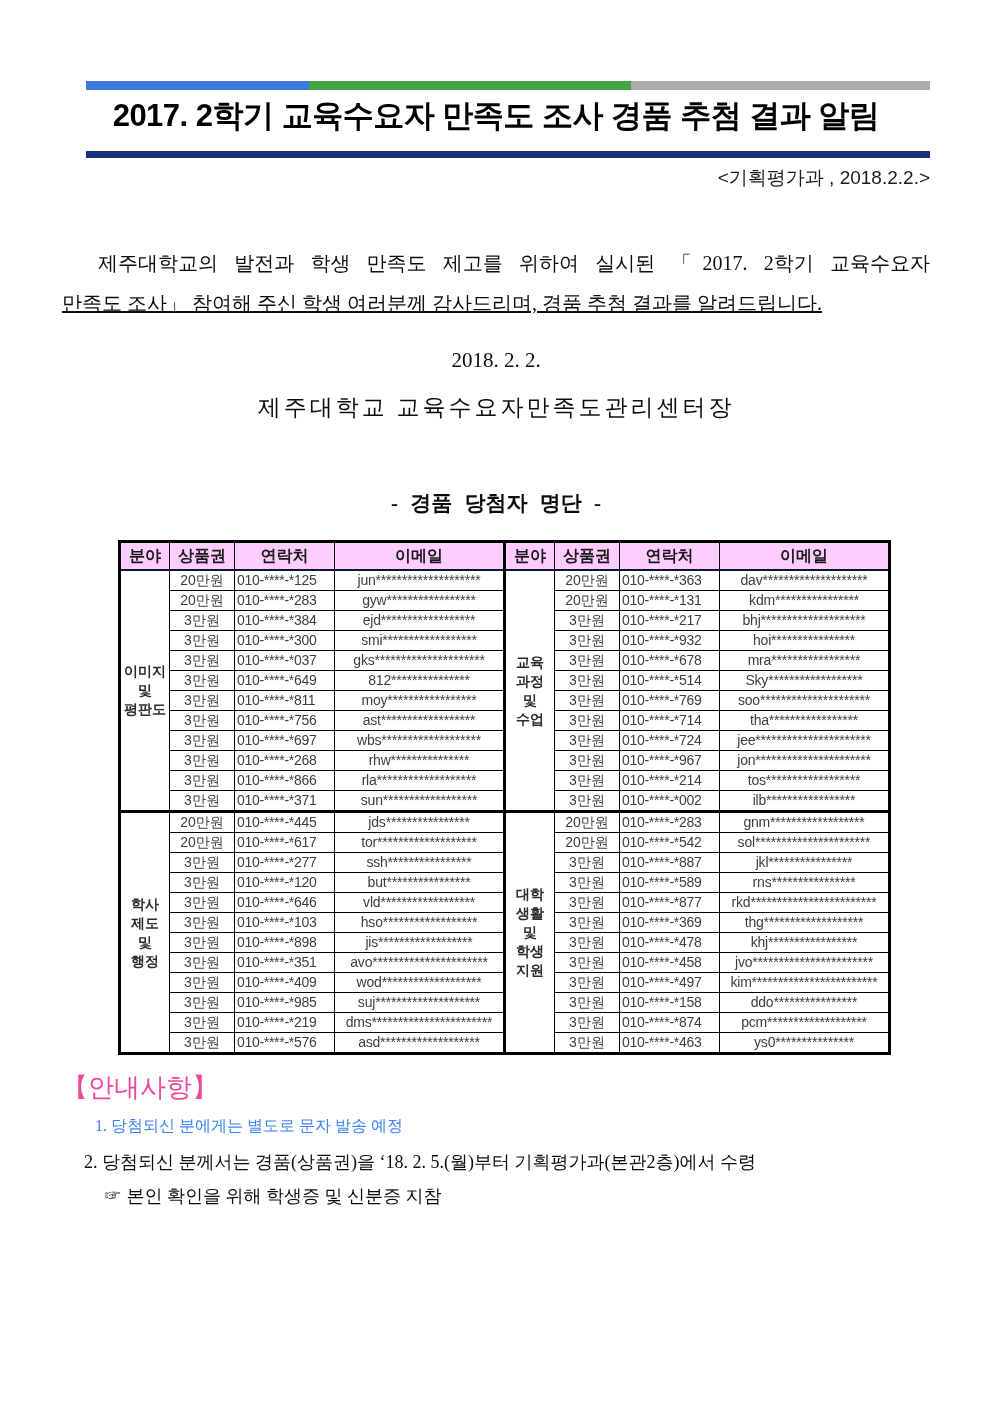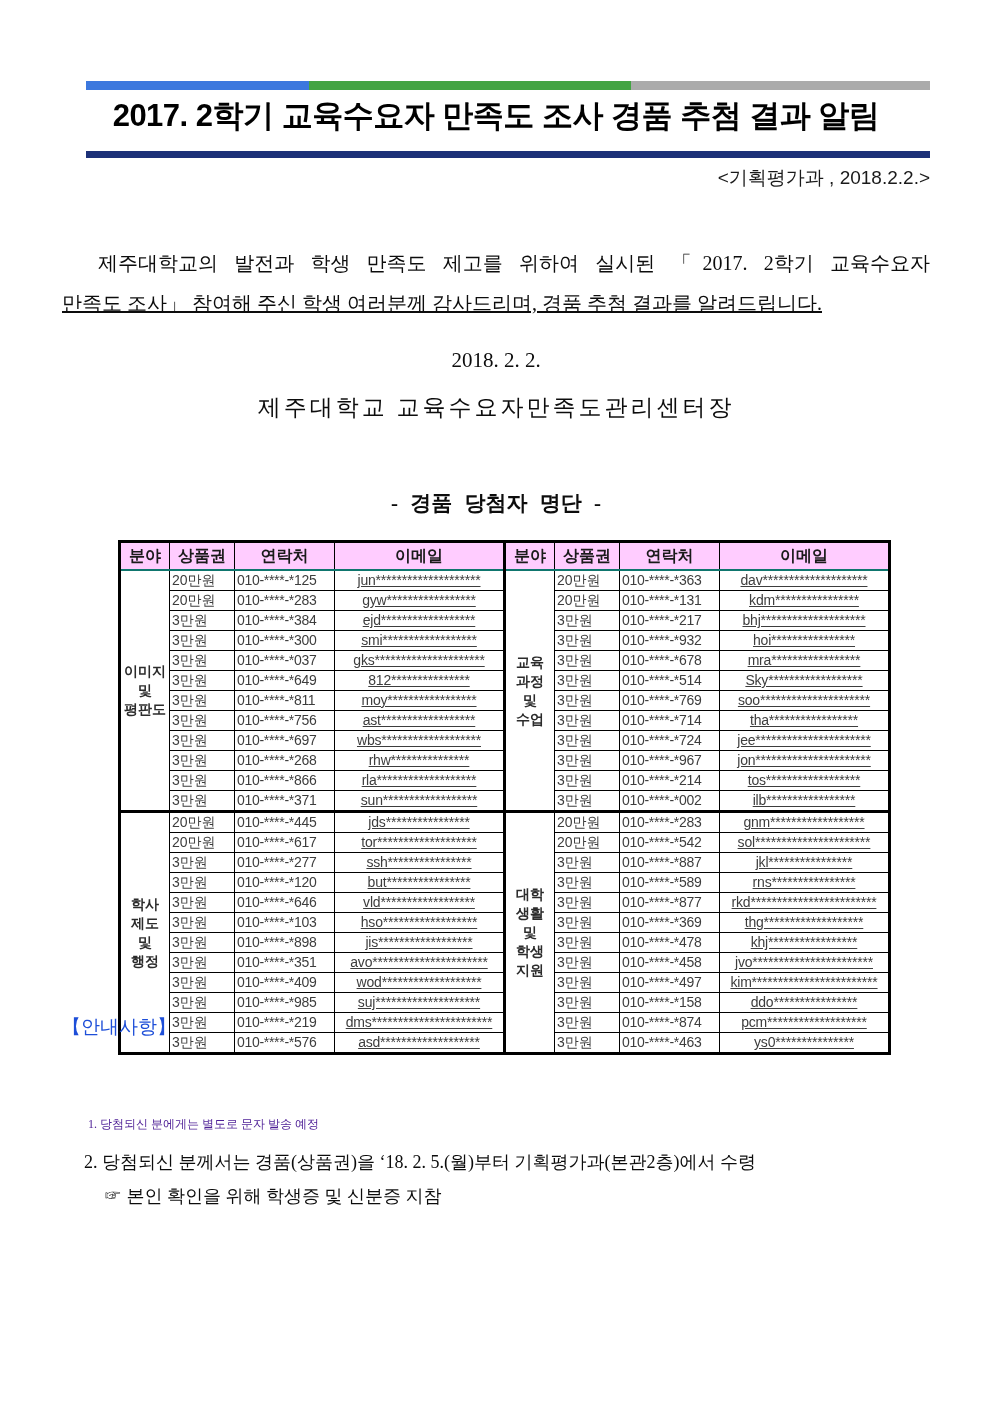"분야" table.winners thead th { border-bottom: 2px solid #0f766e -> 2px solid #0f172a }
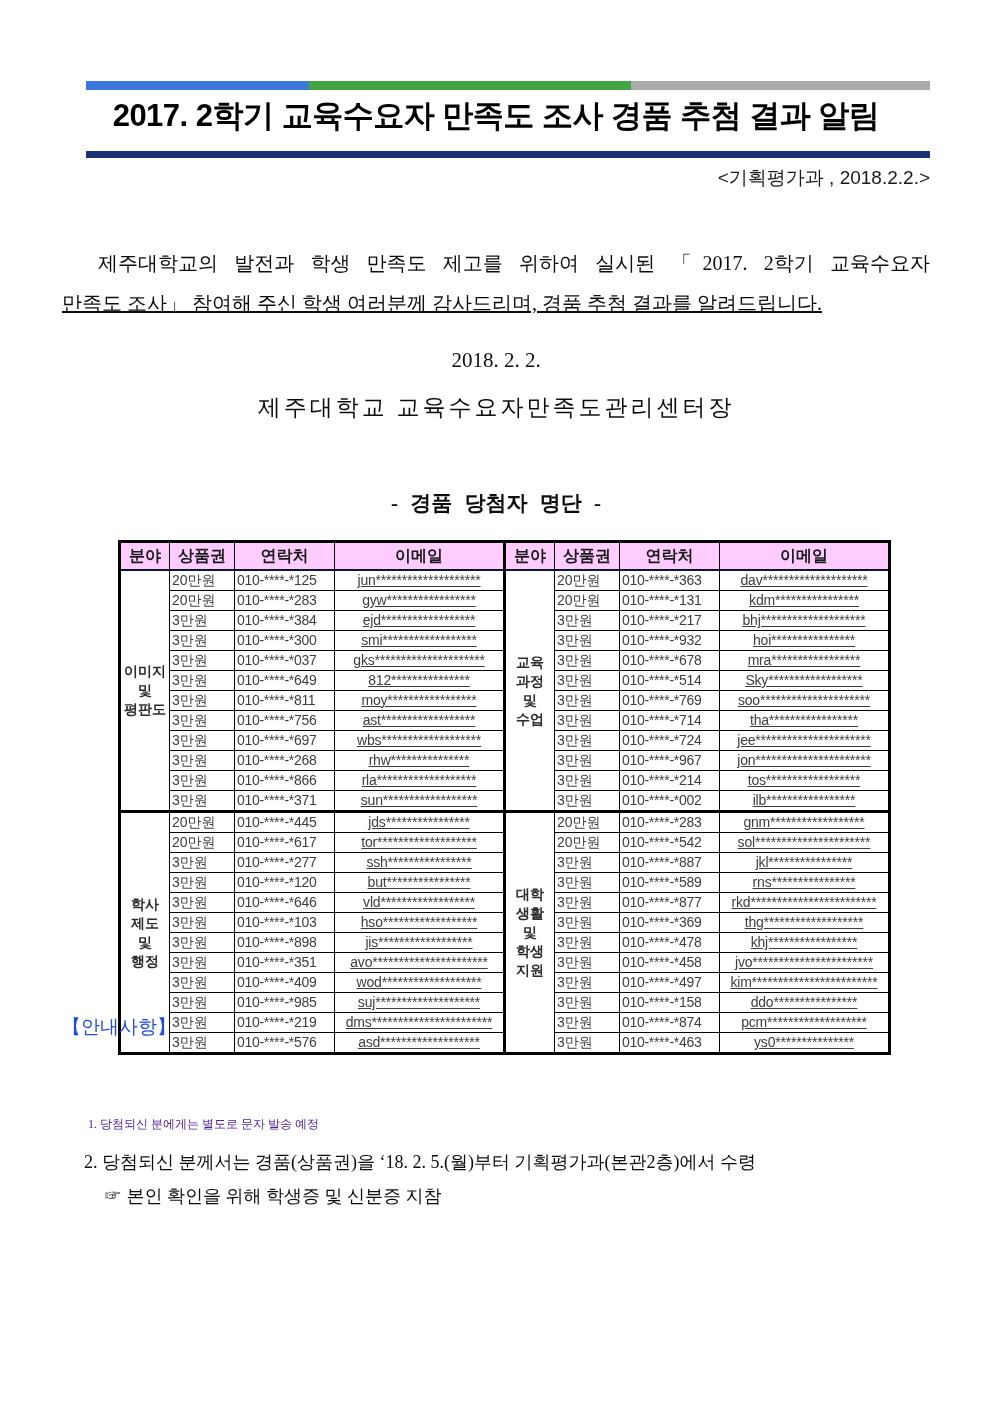"20만원" td.prize { text-align: left -> center }
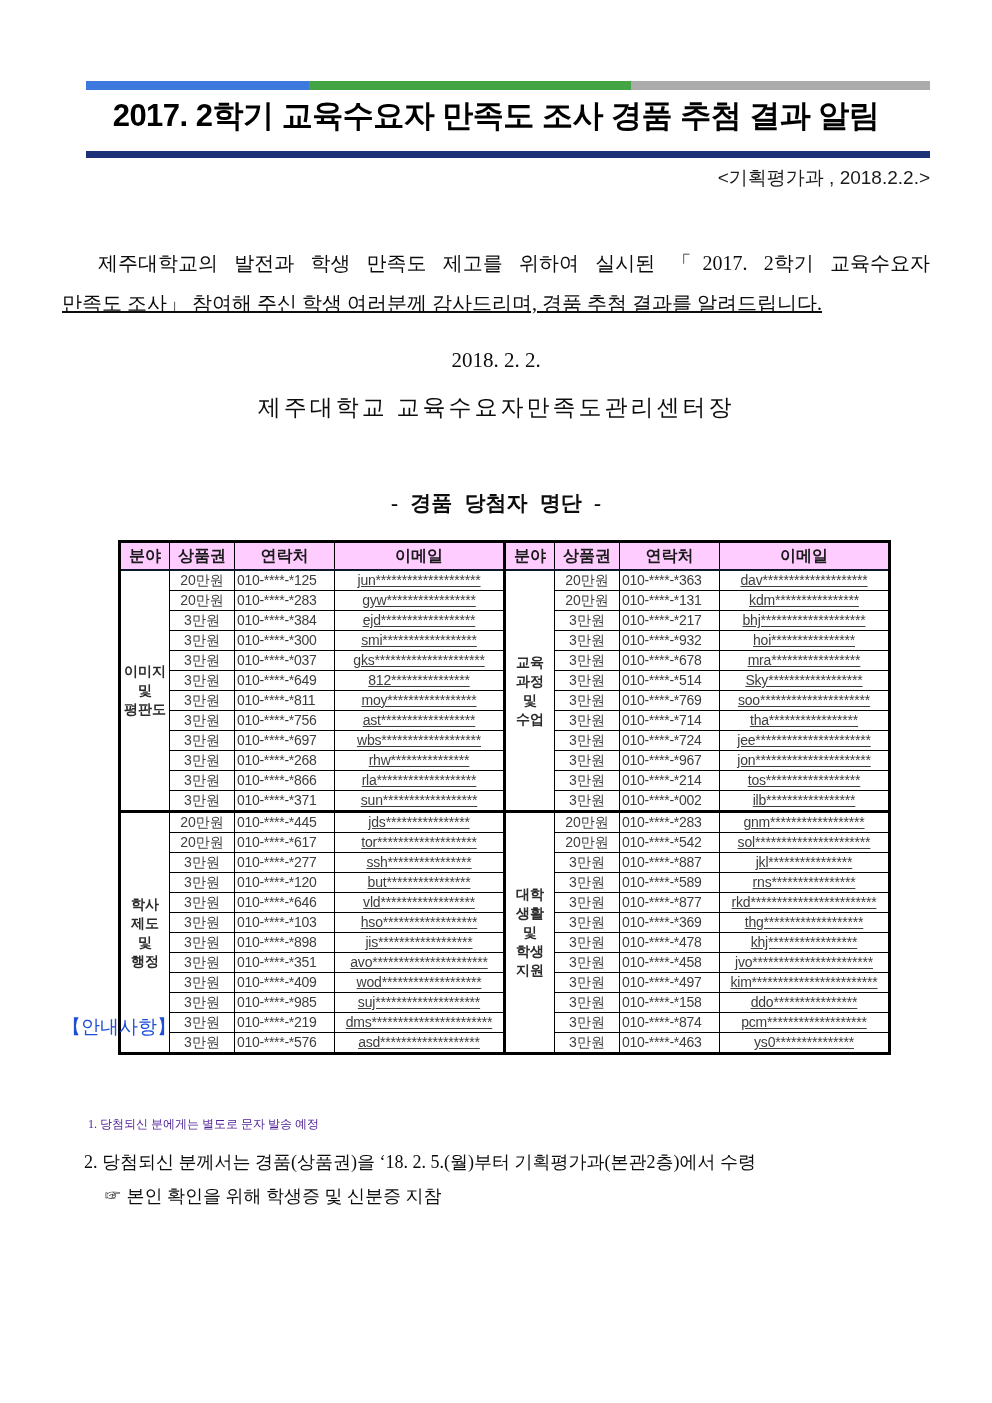"jun********************" td.email { text-decoration: underline -> none }
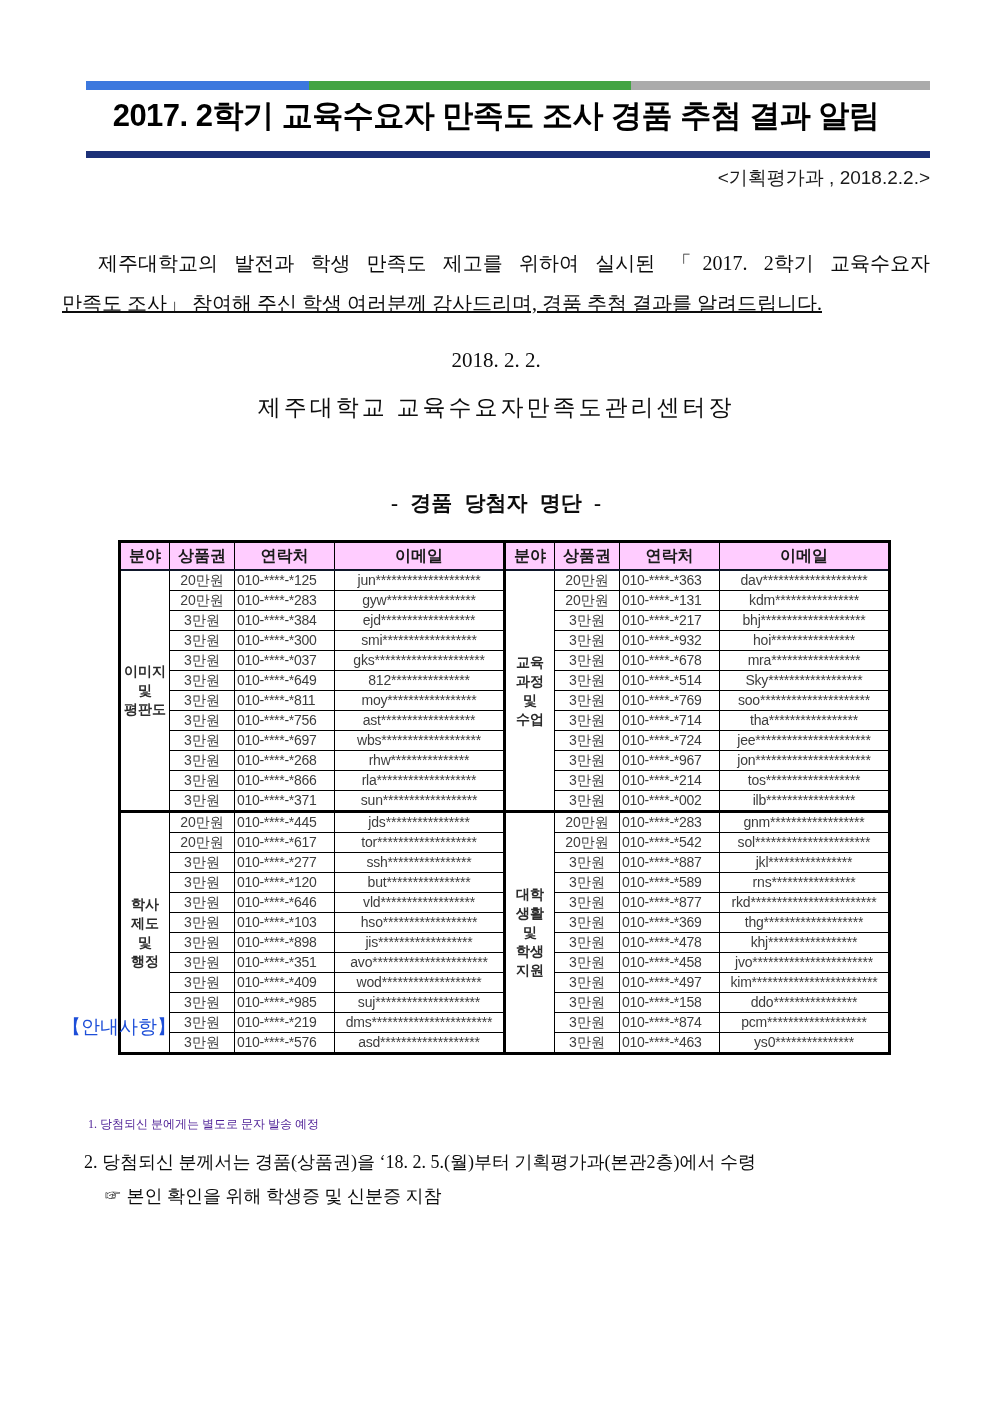"【안내사항】" .notes-heading { color: #1d4ed8 -> #ec4899; font-size: 19px -> 26px; top: 1014px -> 1070px }
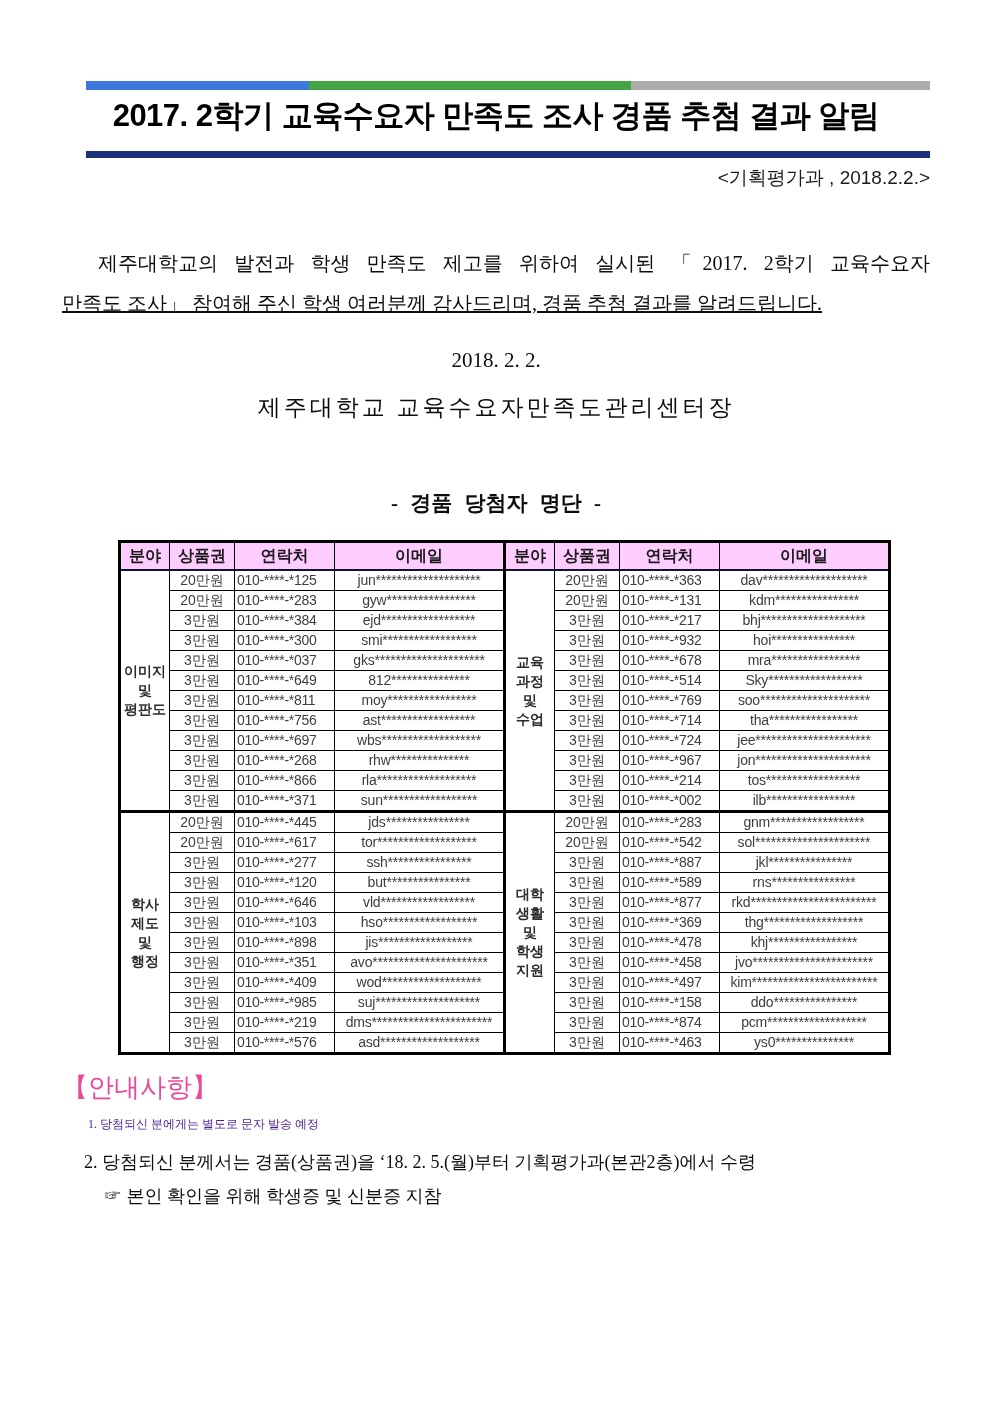"1. 당첨되신 분에게는 별도로 문자" .note-item1 { color: #4c1d95 -> #3b82f6; font-size: 12px -> 16px; left: 88px -> 95px }
